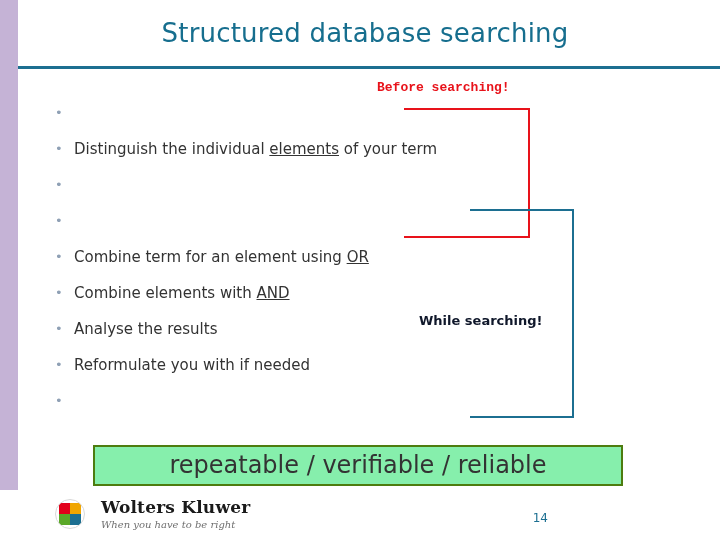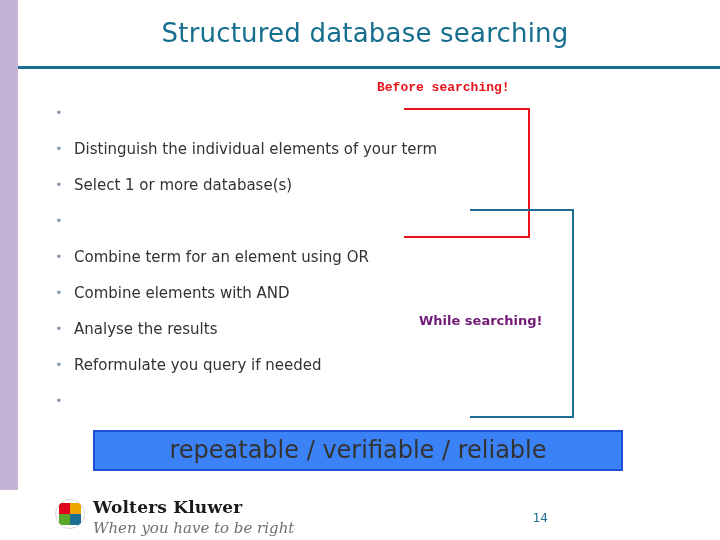"elements" .u { text-decoration: none -> underline }
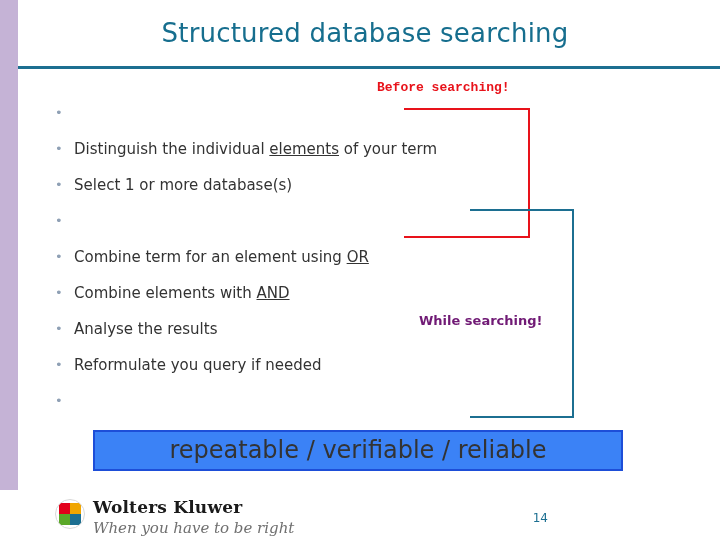"Select 1 or more database(s)" span.txt { html: <span><span>Select 1 or more database(s)</span><span></span><span></span></span> -> none }
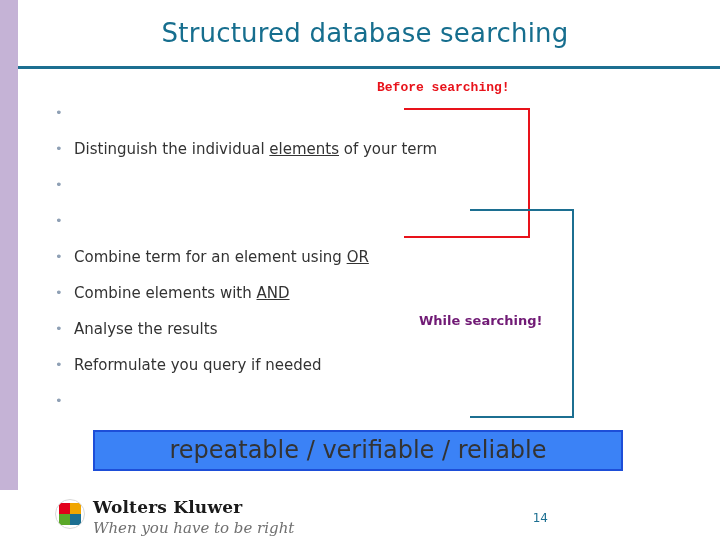"While searching!" .while-label { color: #701a75 -> #0f172a }
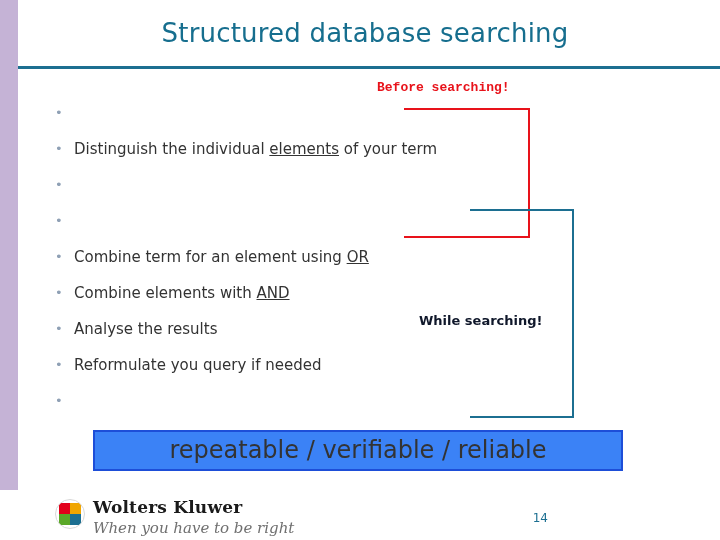"Reformulate you query if needed" span { text: query -> with }
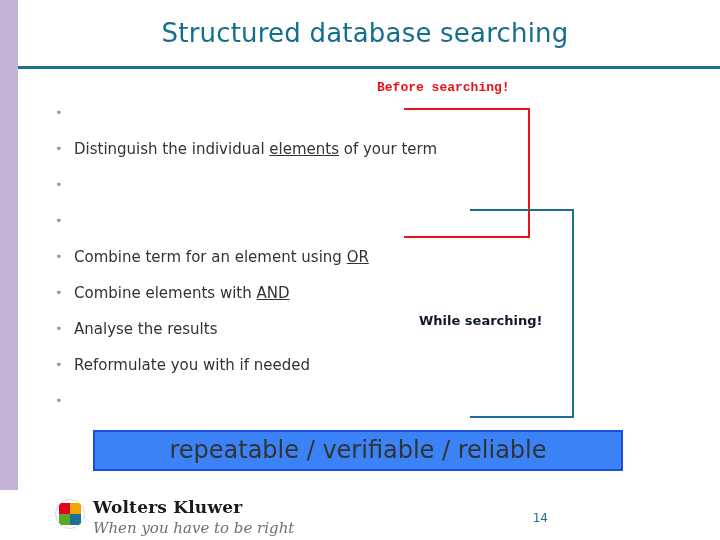"repeatable / verifiable / reliable" .green-banner { background: #3b82f6 -> #86efac; border: 2px solid #1d4ed8 -> 2px solid #4d7c0f; top: 430px -> 445px }
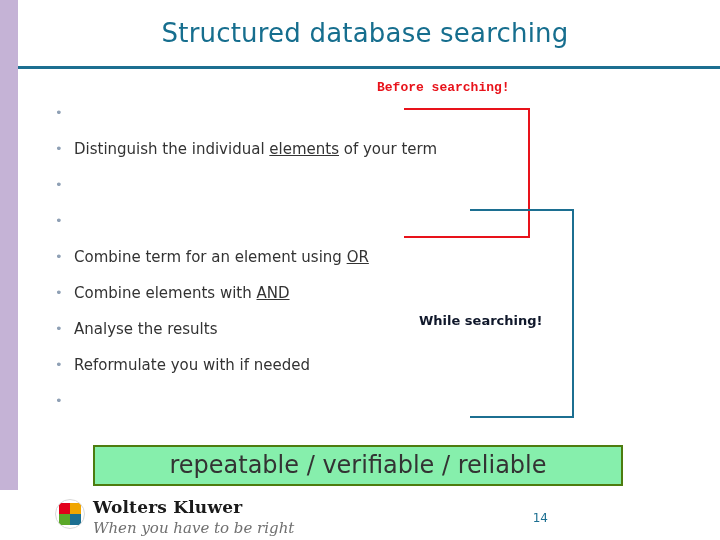"Wolters Kluwer" .logo-text { margin-left: 8px -> 16px }
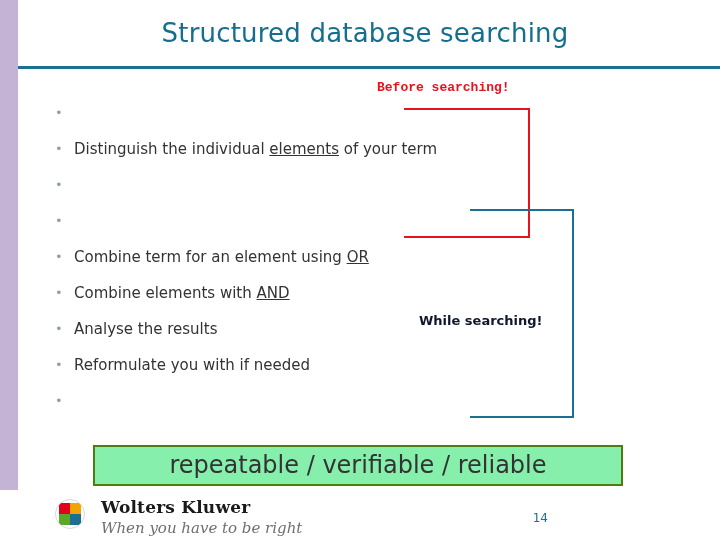"When you have to be" .logo-tag { font-size: 15px -> 10px }
